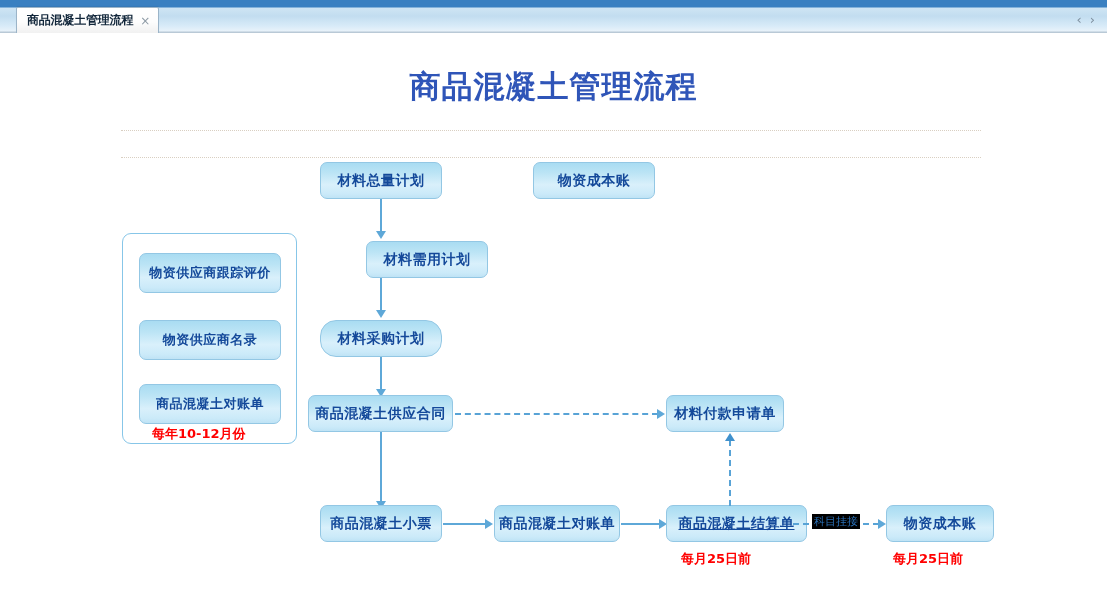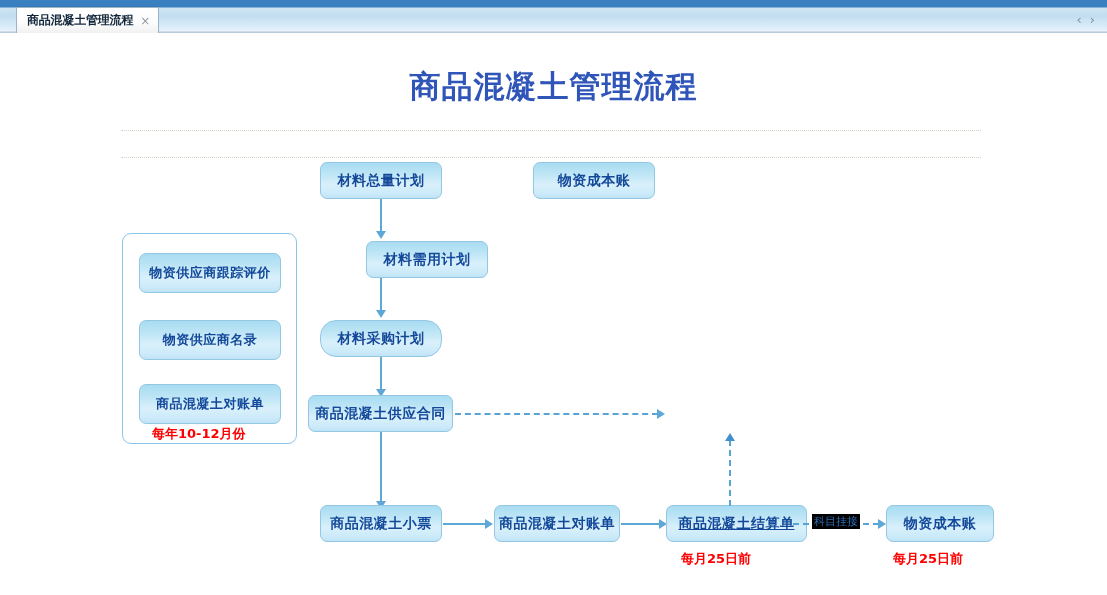"材料付款申请单" div.node { html: none -> <div>材料付款申请单</div> }
